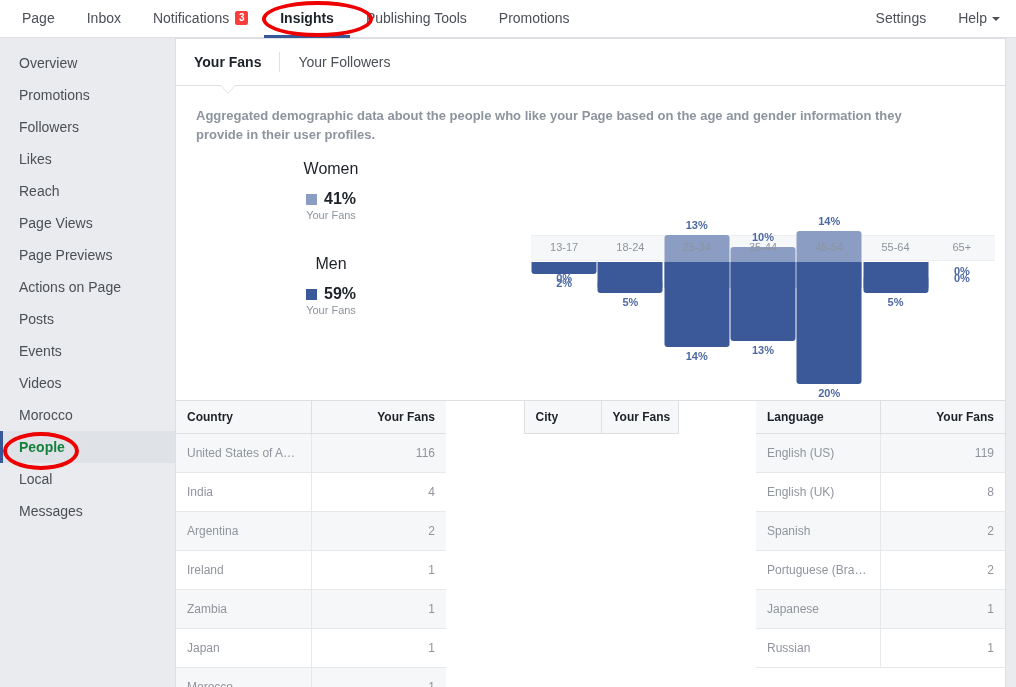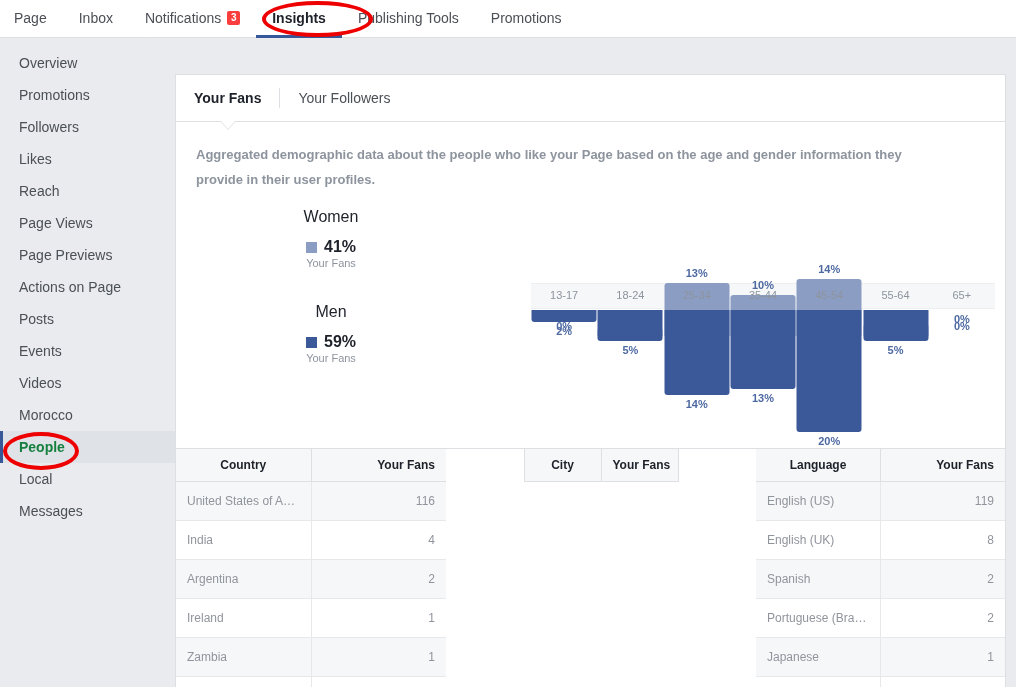"Page" .nav-item.first { padding-left: 14px -> 22px }
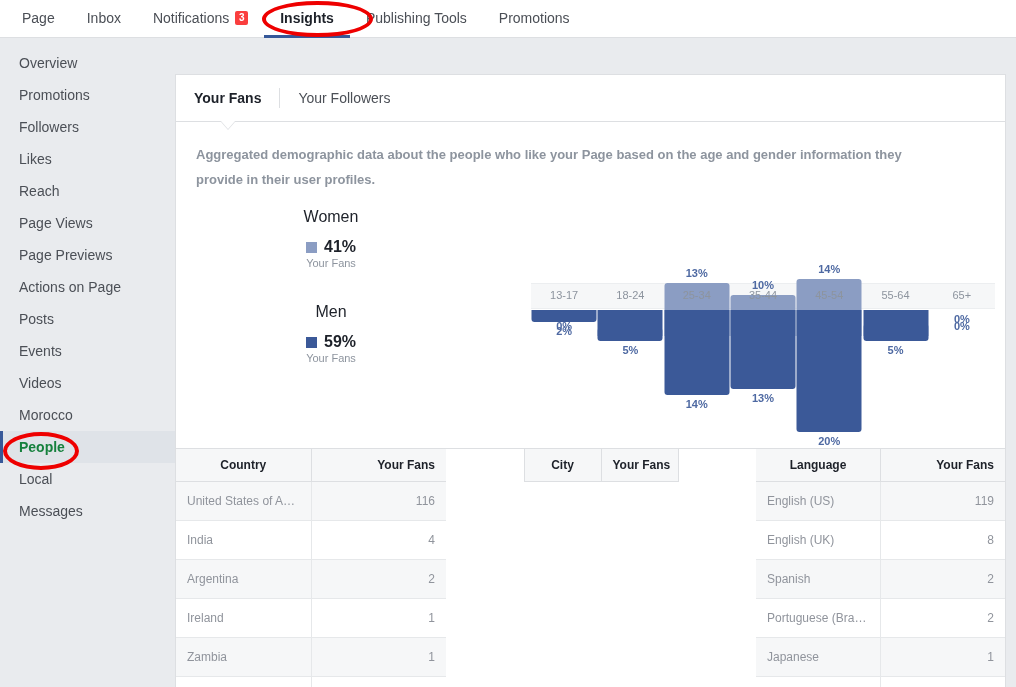"Settings" div.nav-right { html: none -> <div> <div> <span>Settings</span> </div> <div> <span>Help</span> <span></span> </div> </div> }
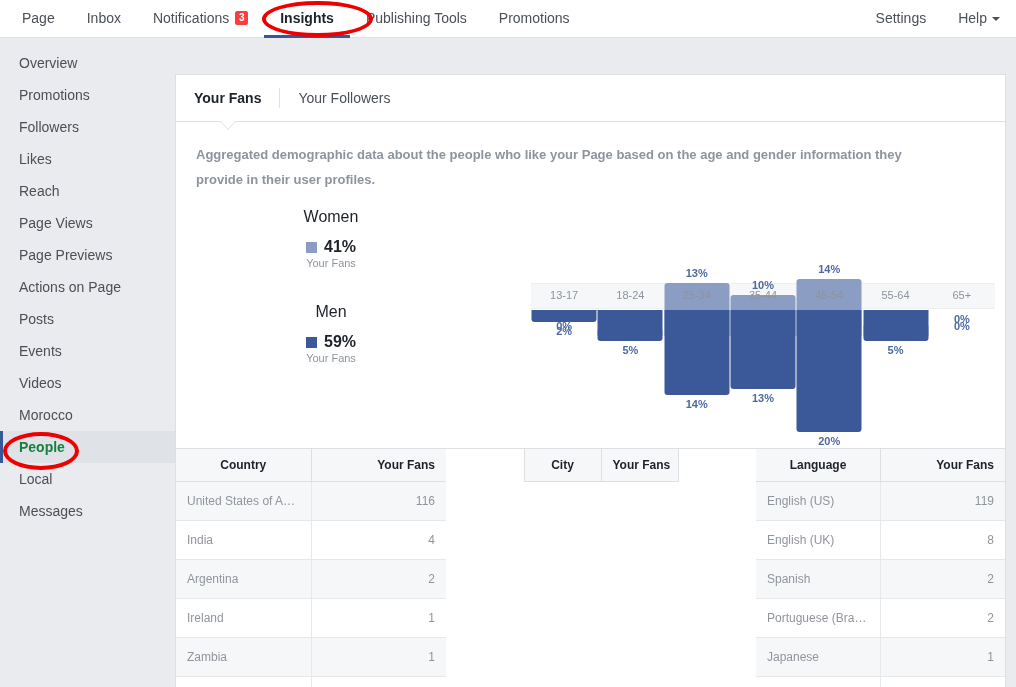"Your Fans" #main { margin-top: 36px -> none }
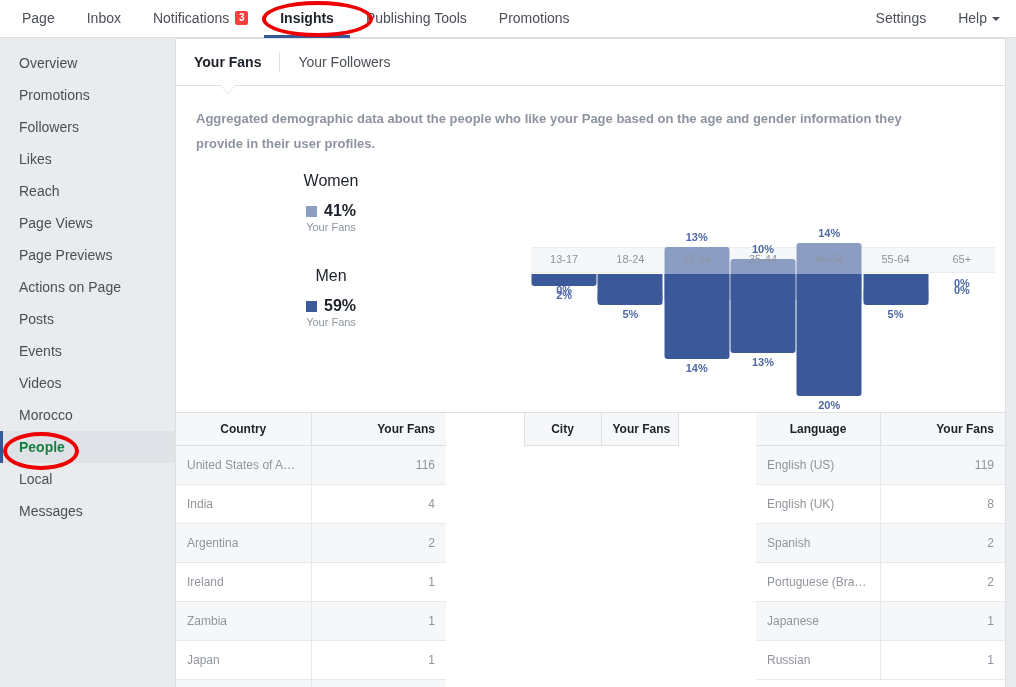"Aggregated demographic data about the" #desc { line-height: 25px -> 19px }
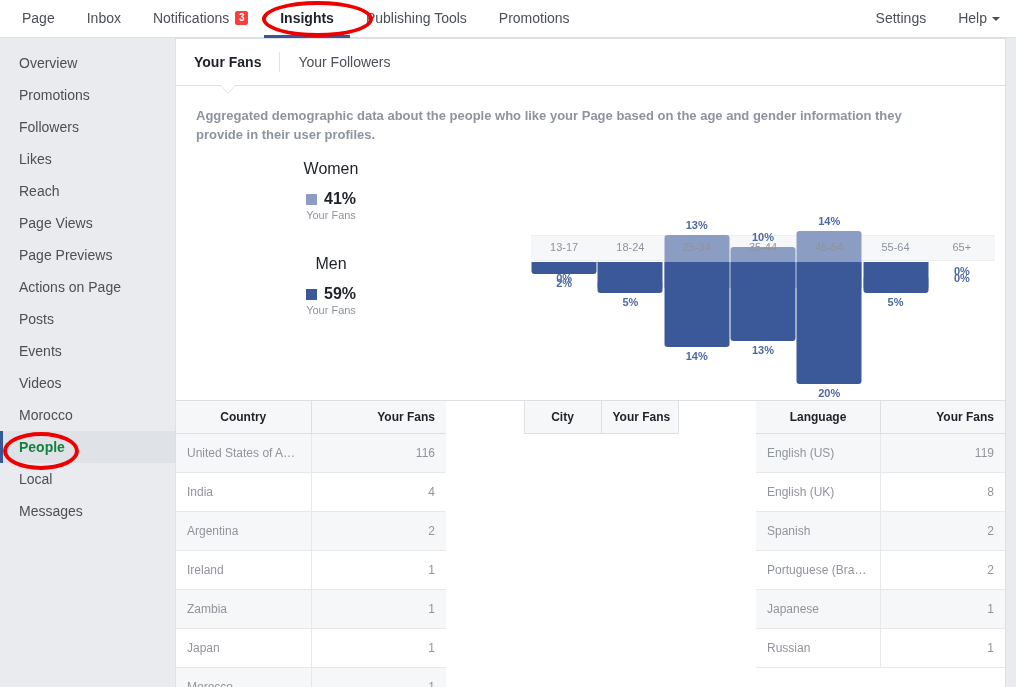"Country" table.dt th { text-align: center -> left }
